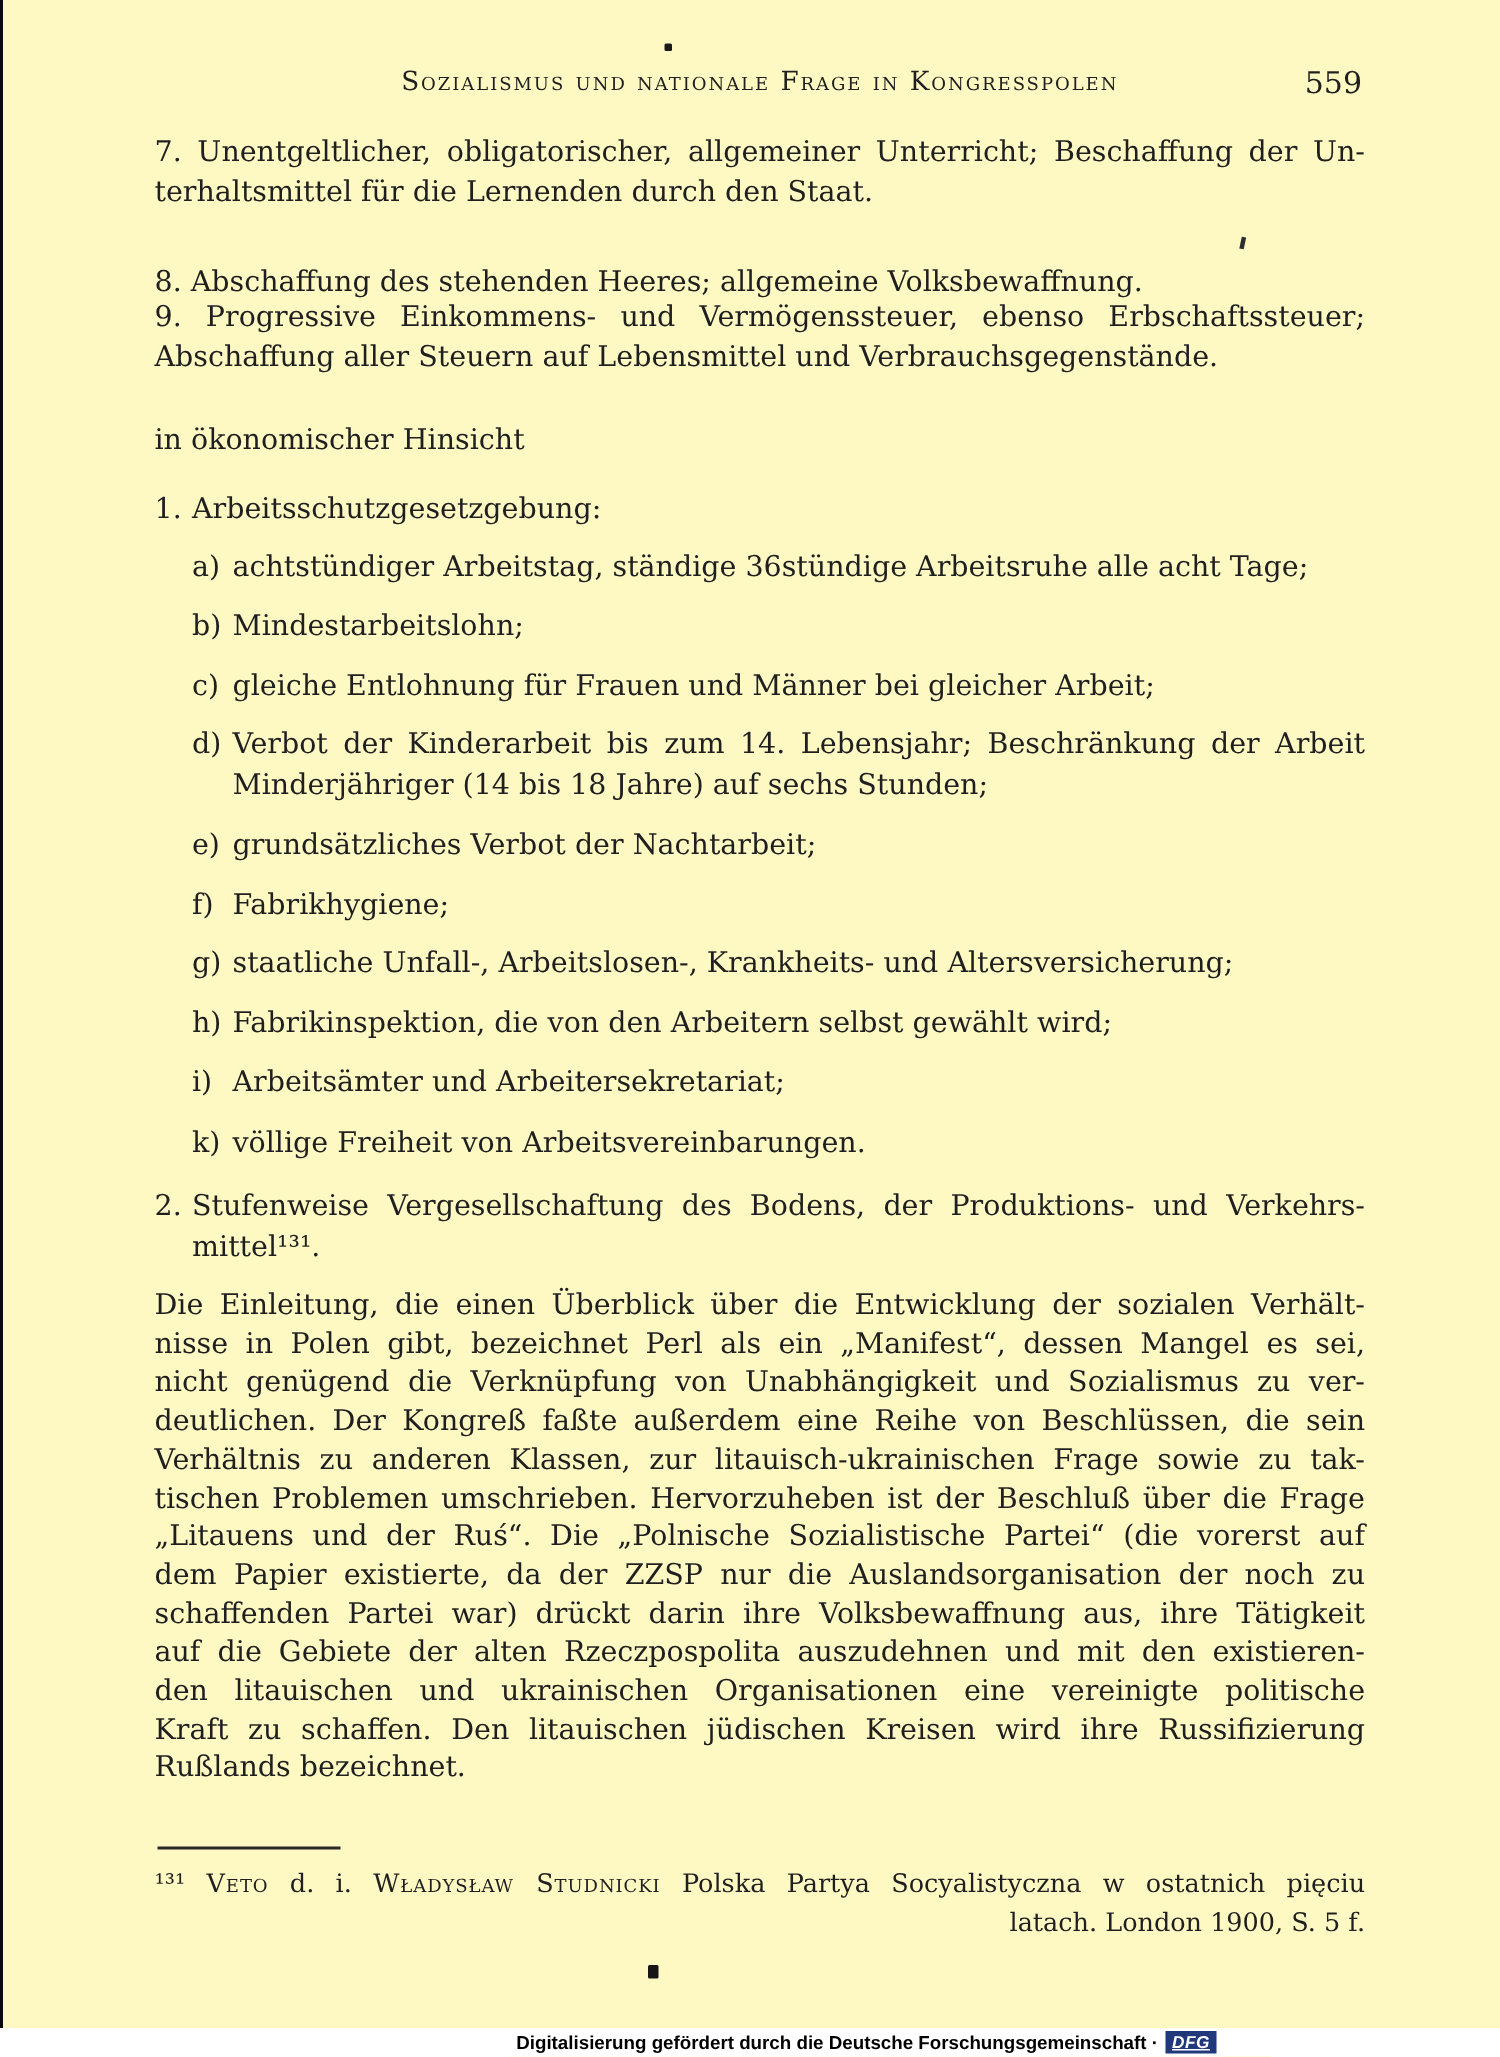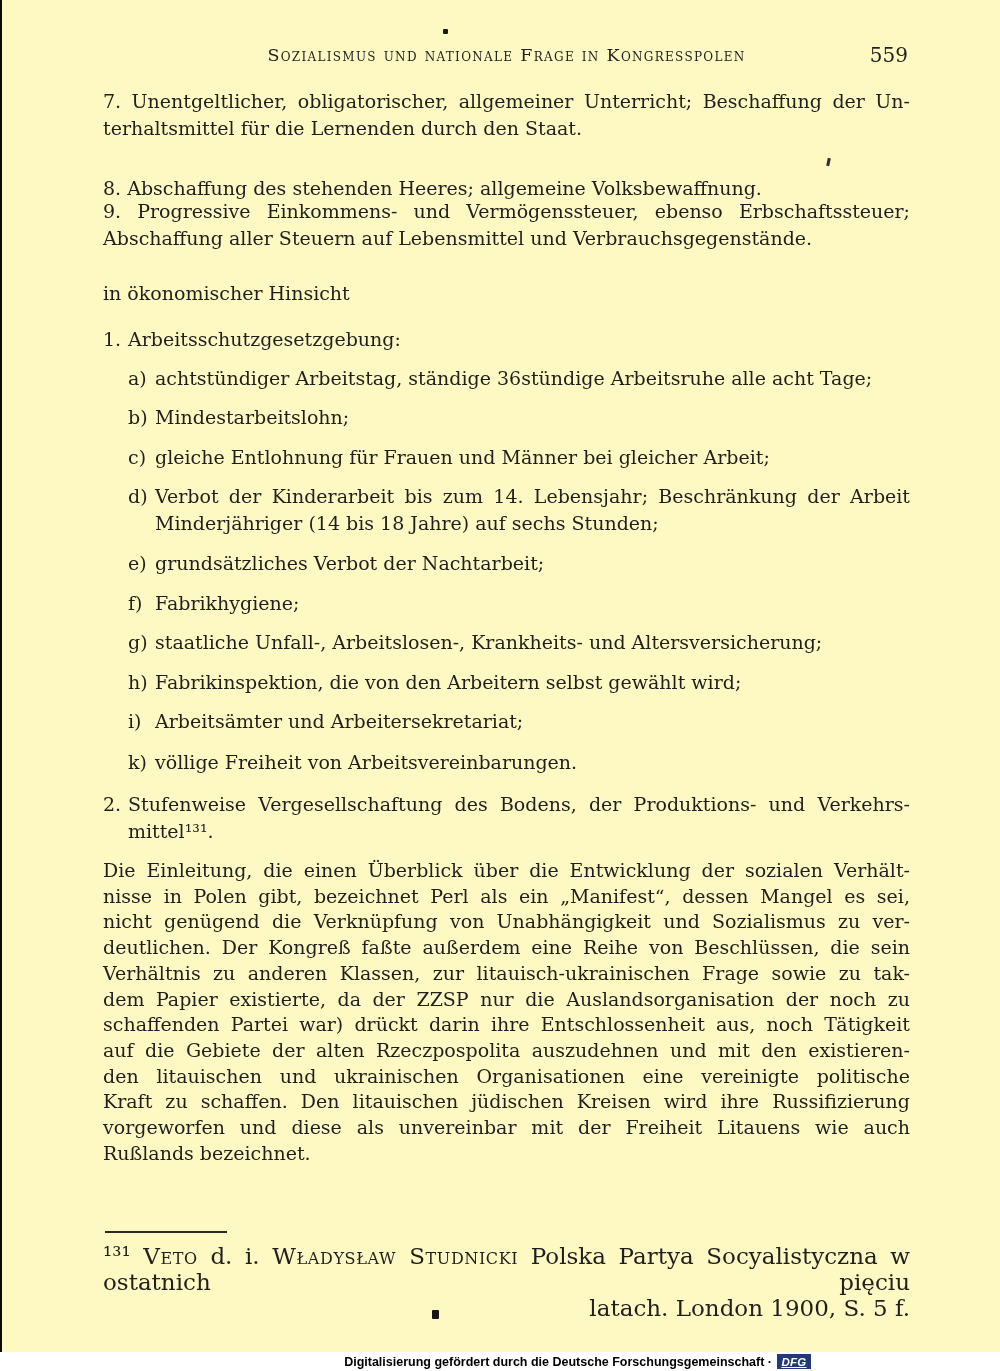"tischen Problemen umschrieben." div.tline { html: none -> <div>tischen Problemen umschrieben. Hervorzuheben ist der Beschluß über die Frage</div> }
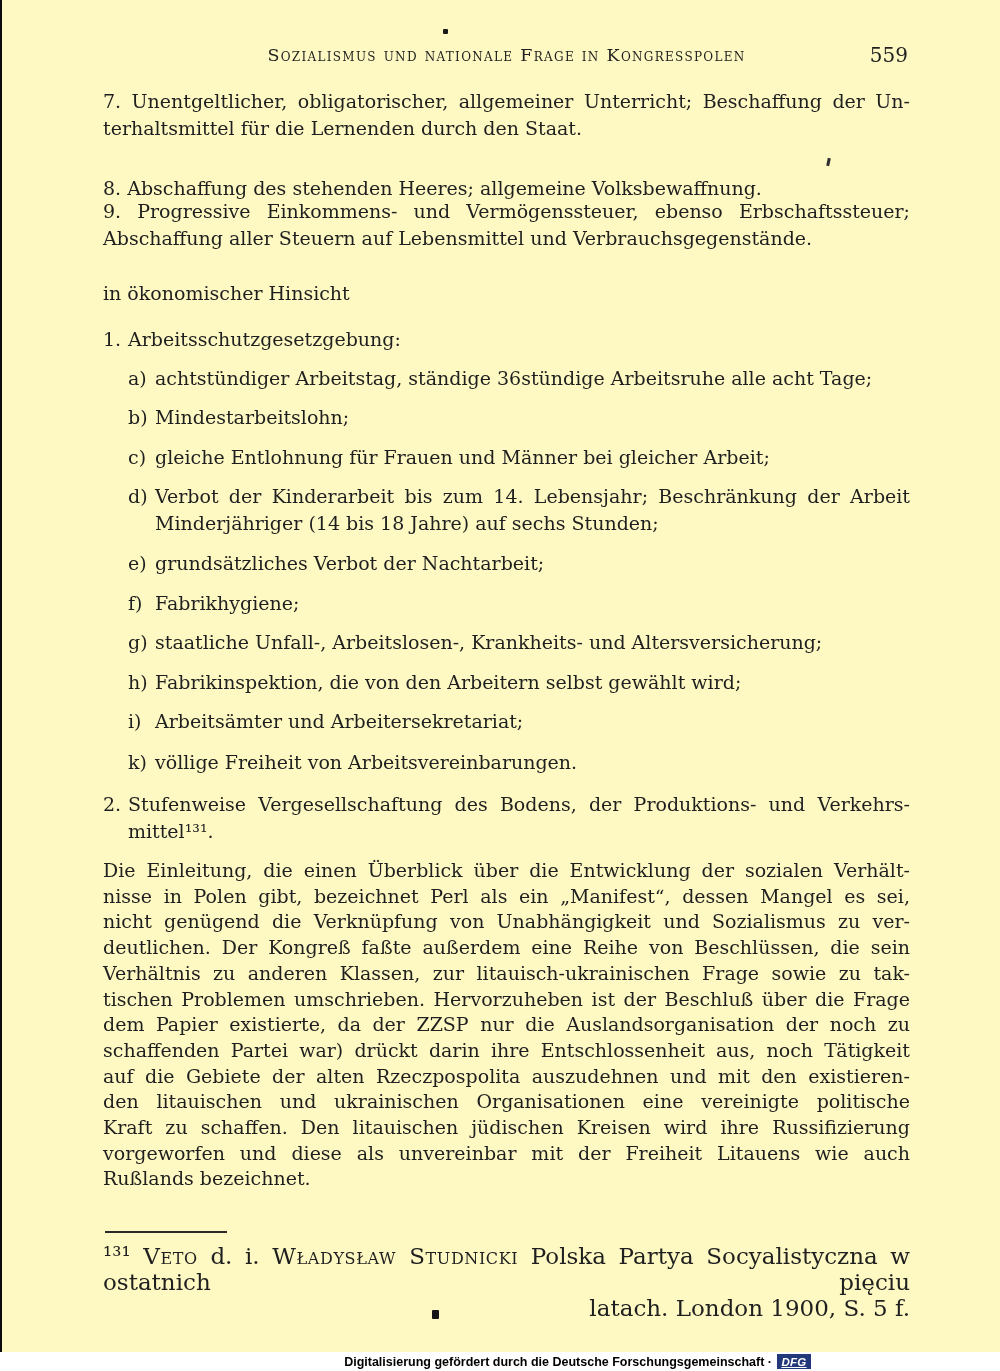"„Litauens und der Ruś“. Die" div.tline { html: none -> <div>„Litauens und der Ruś“. Die „Polnische Sozialistische Partei“ (die vorerst auf</div> }
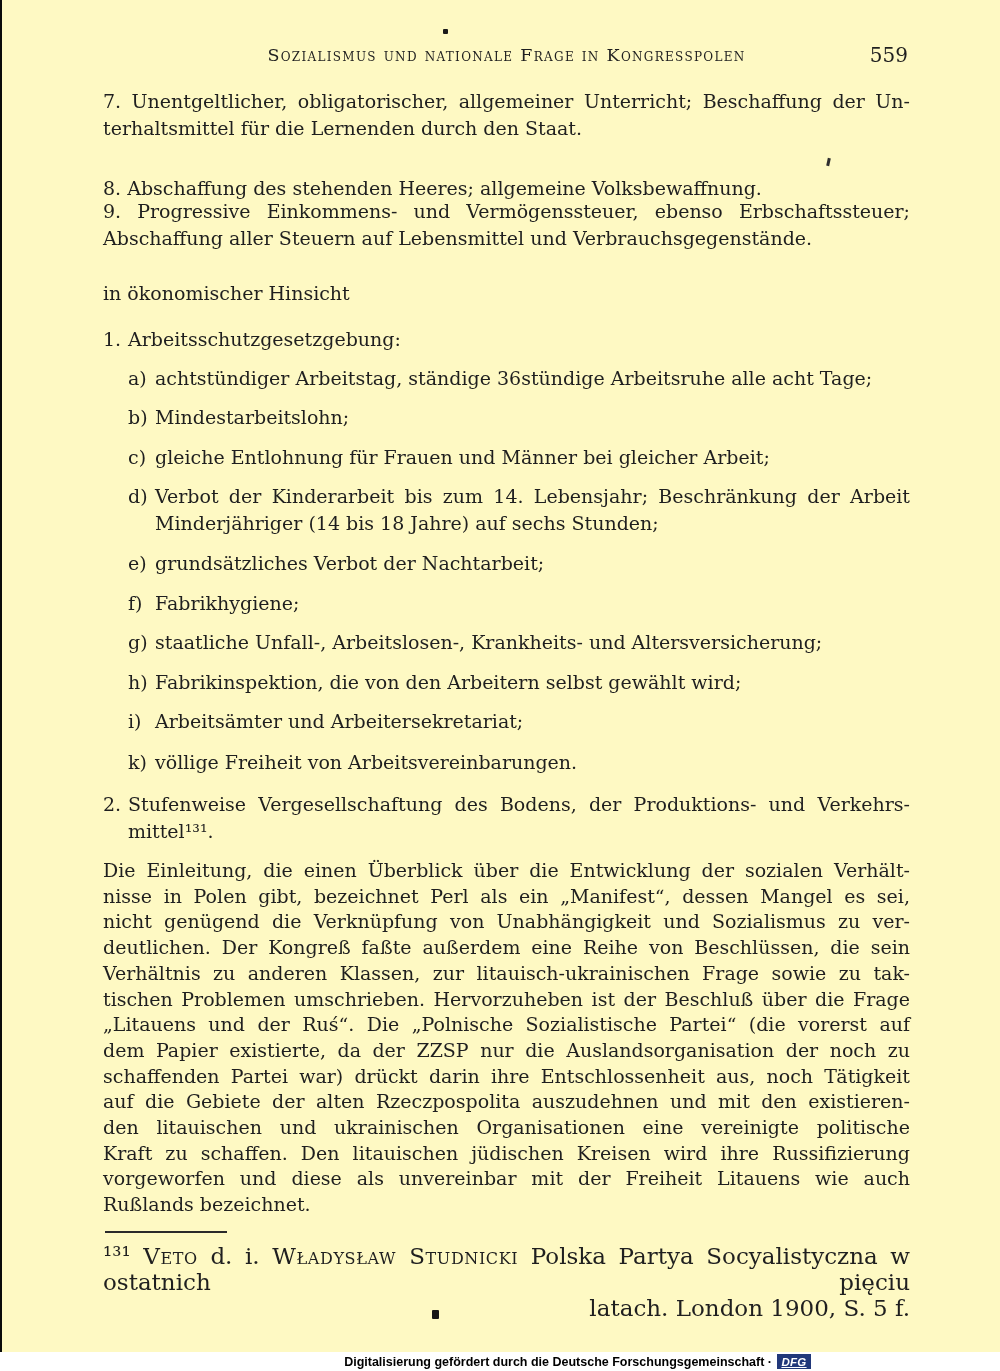"schaffenden Partei war) drückt darin" div.tline { text: Entschlossenheit aus, noch -> Volksbewaffnung aus, ihre }
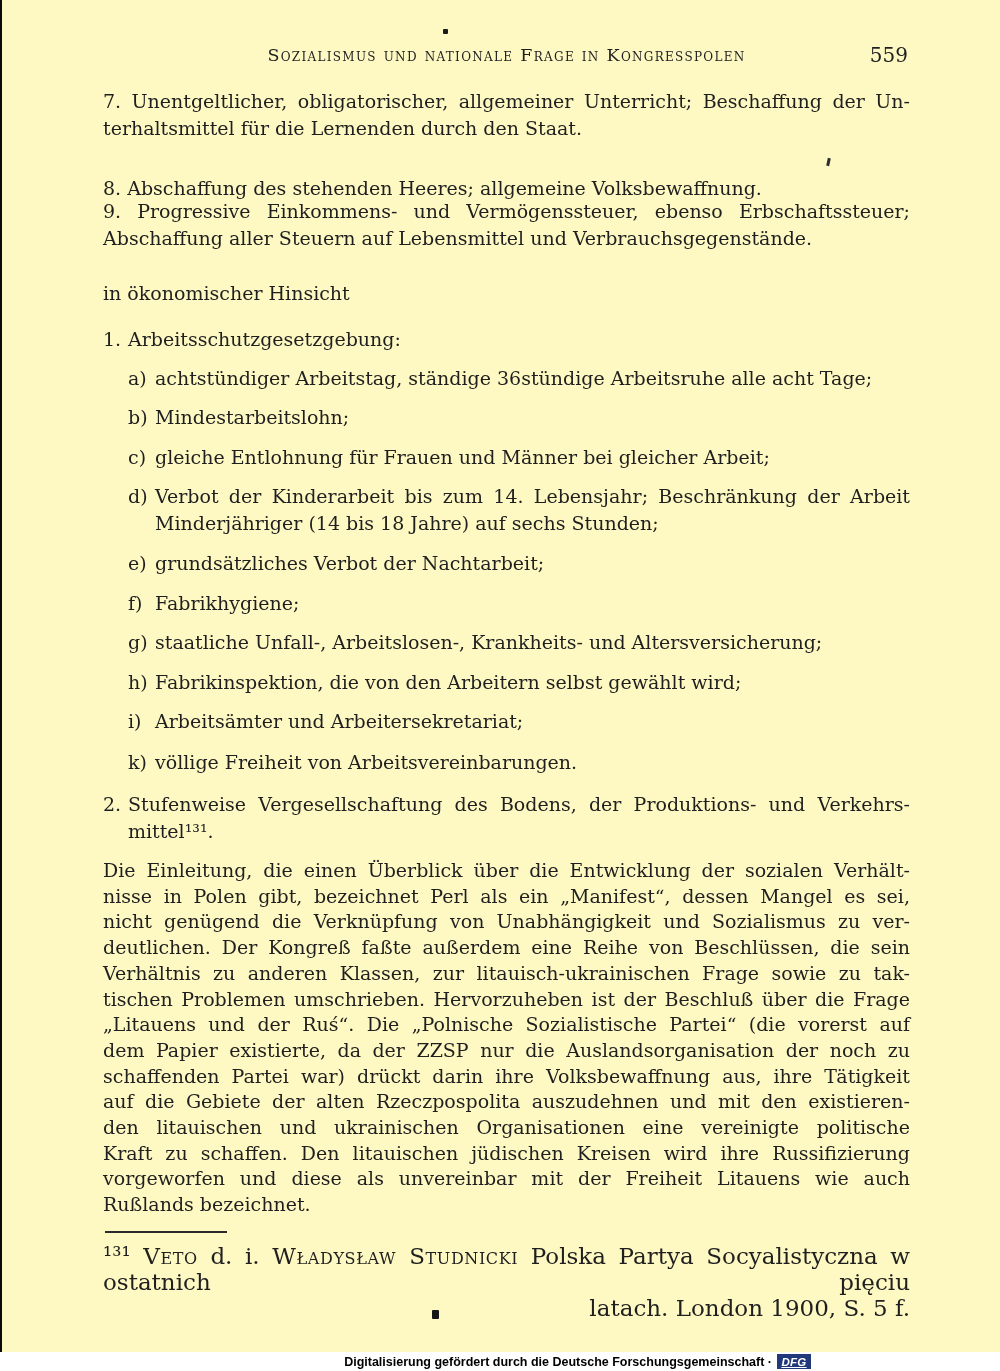"vorgeworfen und diese als unvereinbar" div.tline { html: <div>vorgeworfen und diese als unvereinbar mit der Freiheit Litauens wie auch</div> -> none }
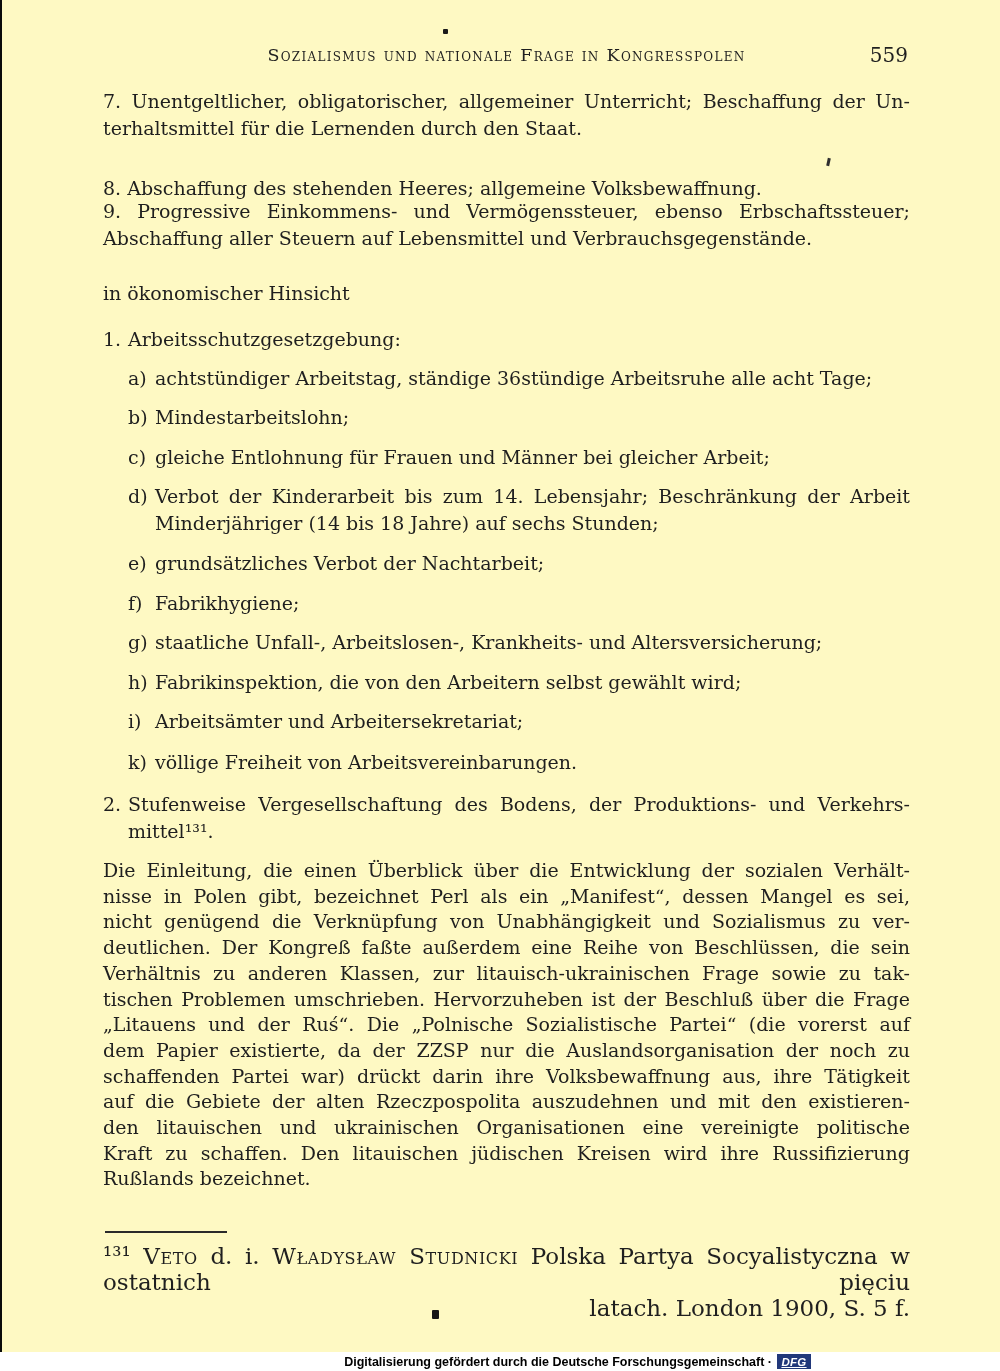"¹³¹ Veto d. i. Władysław" .footnote { font-size: 23px -> 17px }
